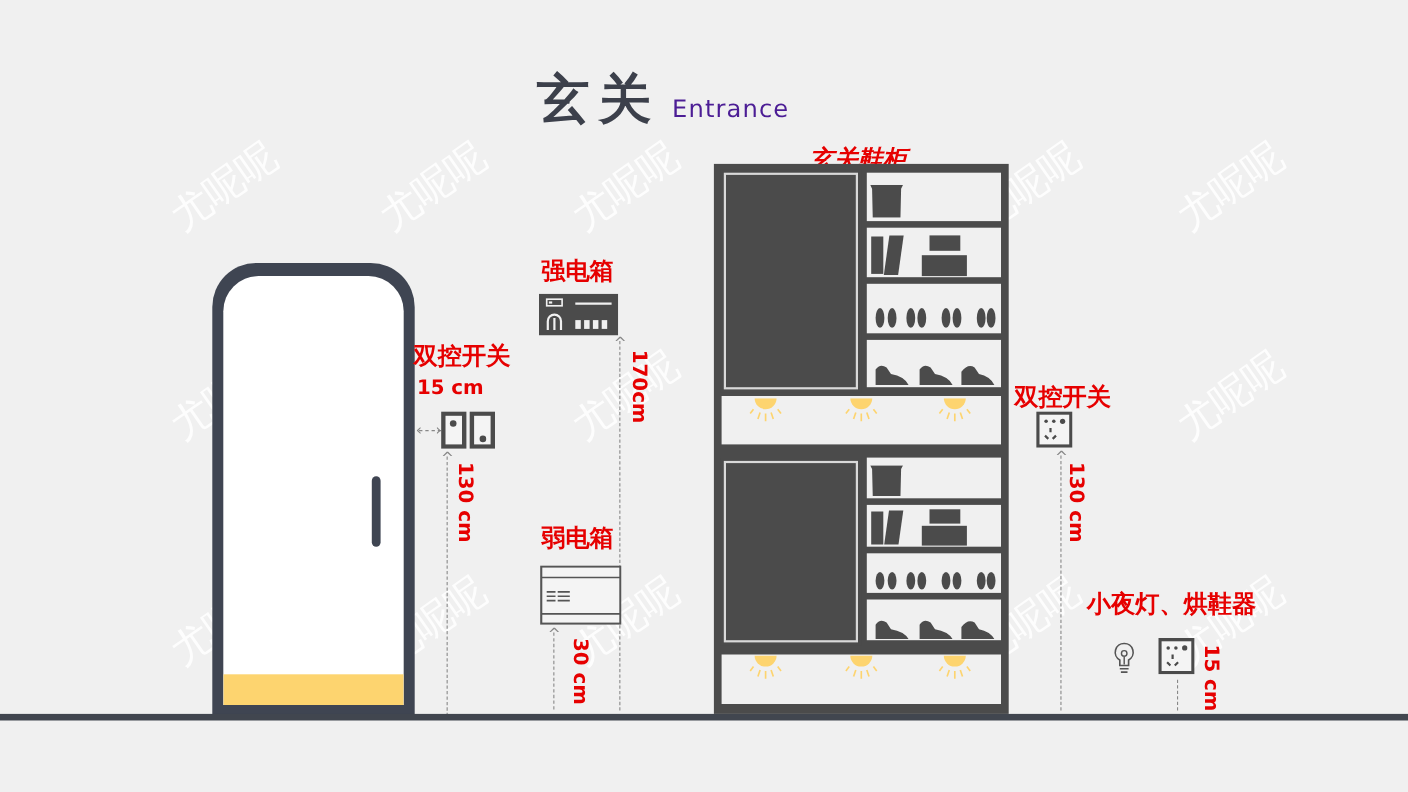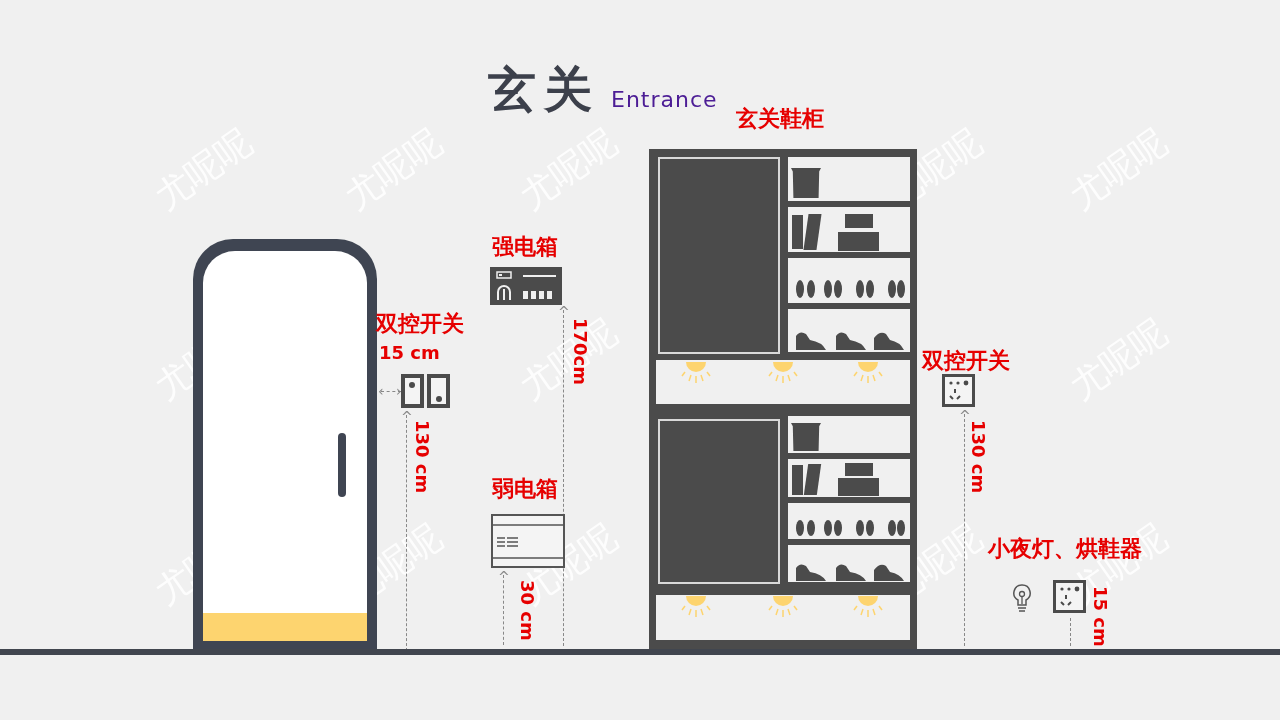"玄关鞋柜" div.label { font-style: none -> italic; top: 104px -> 130px }
